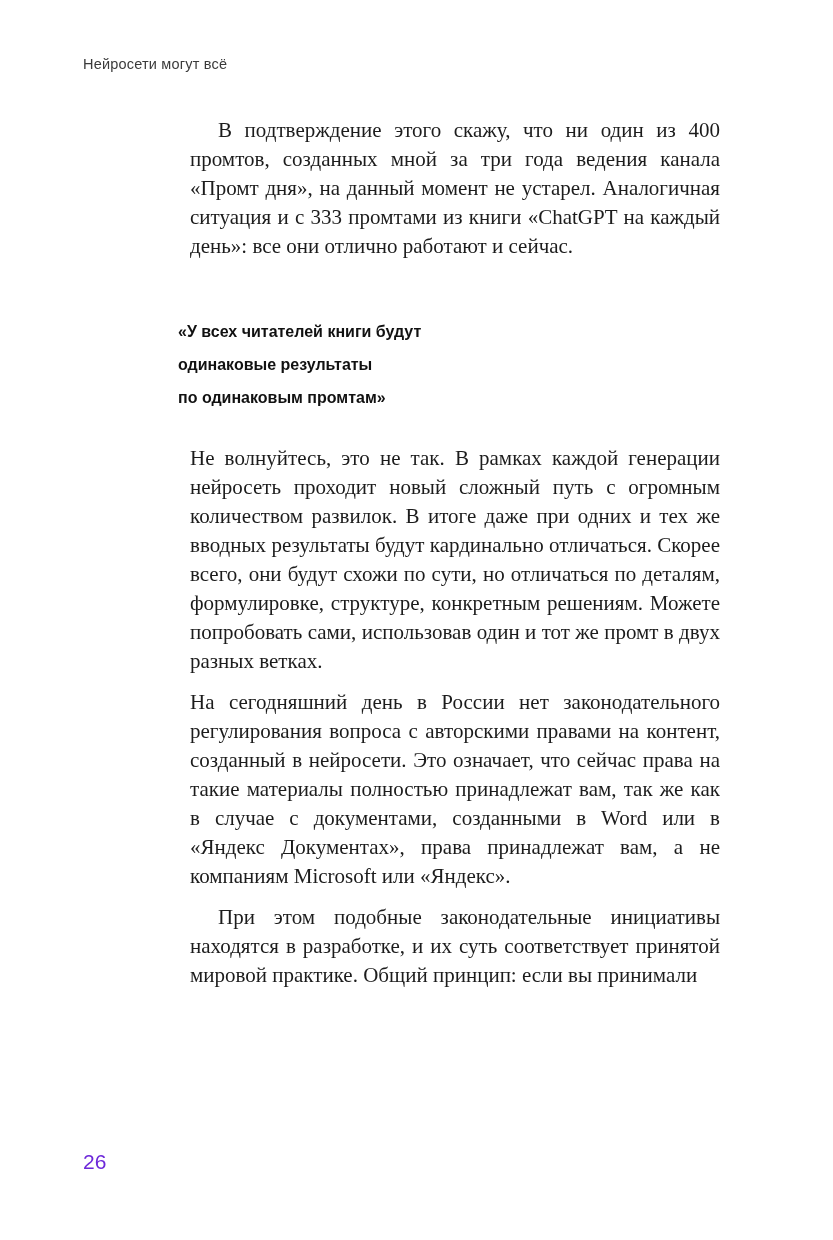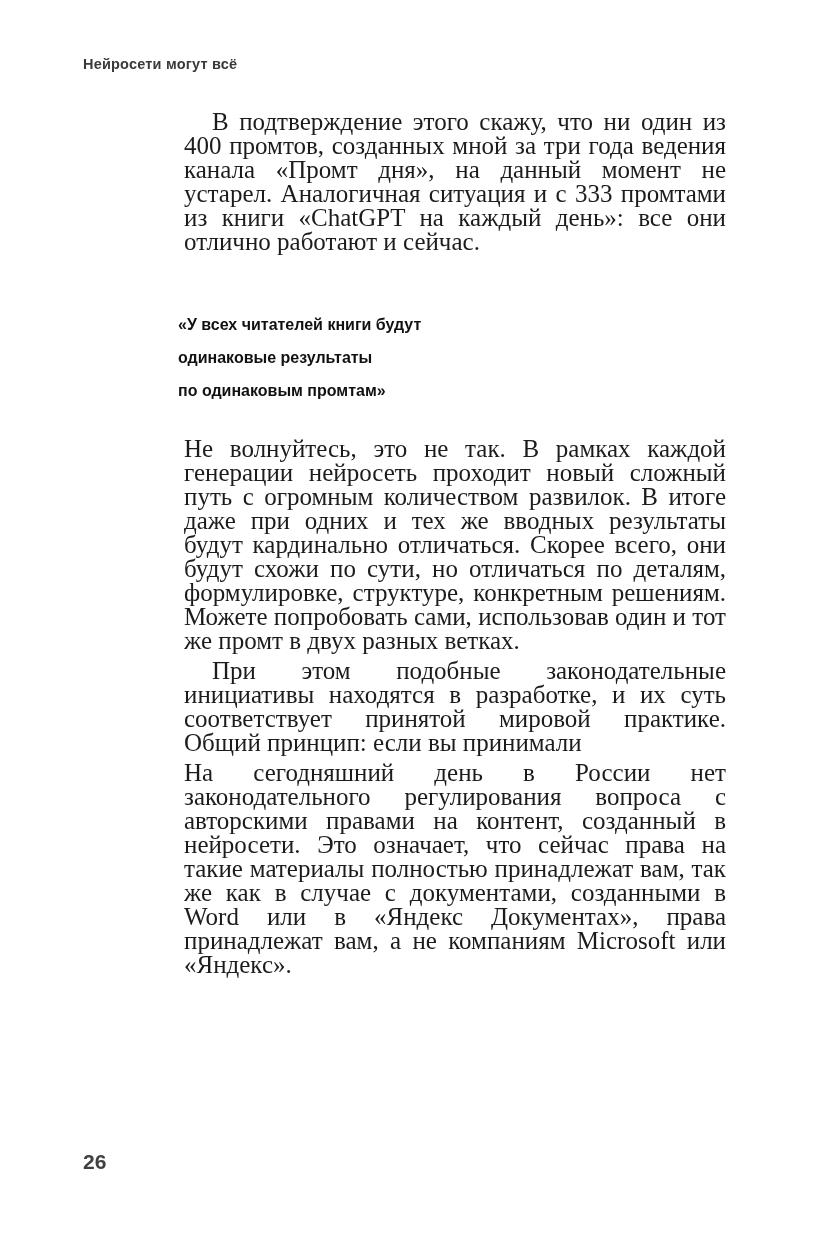"Нейросети могут всё" .running-header { font-weight: 700 -> 400 }
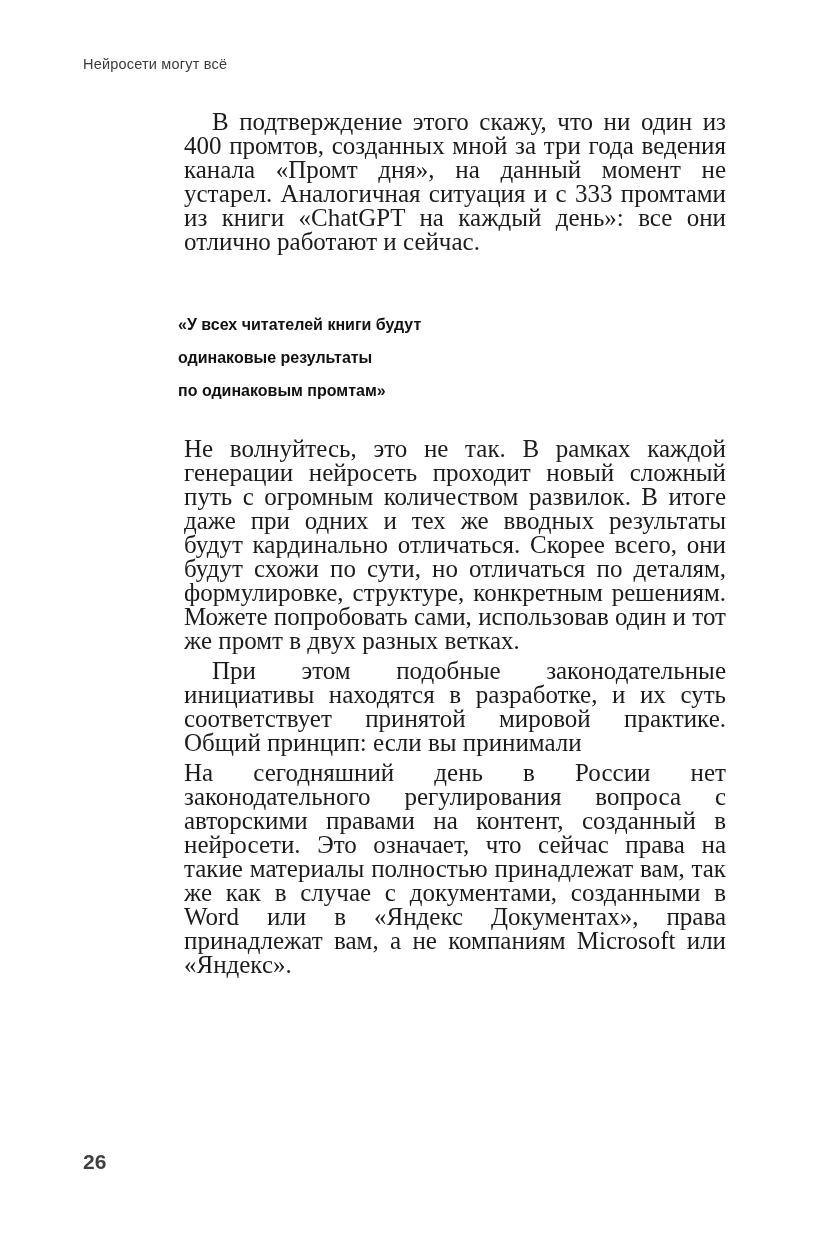"В подтверждение этого скажу, что" p.body { font-size: 25px -> 21px; line-height: 24px -> 29px; margin: 6px -> 12px }
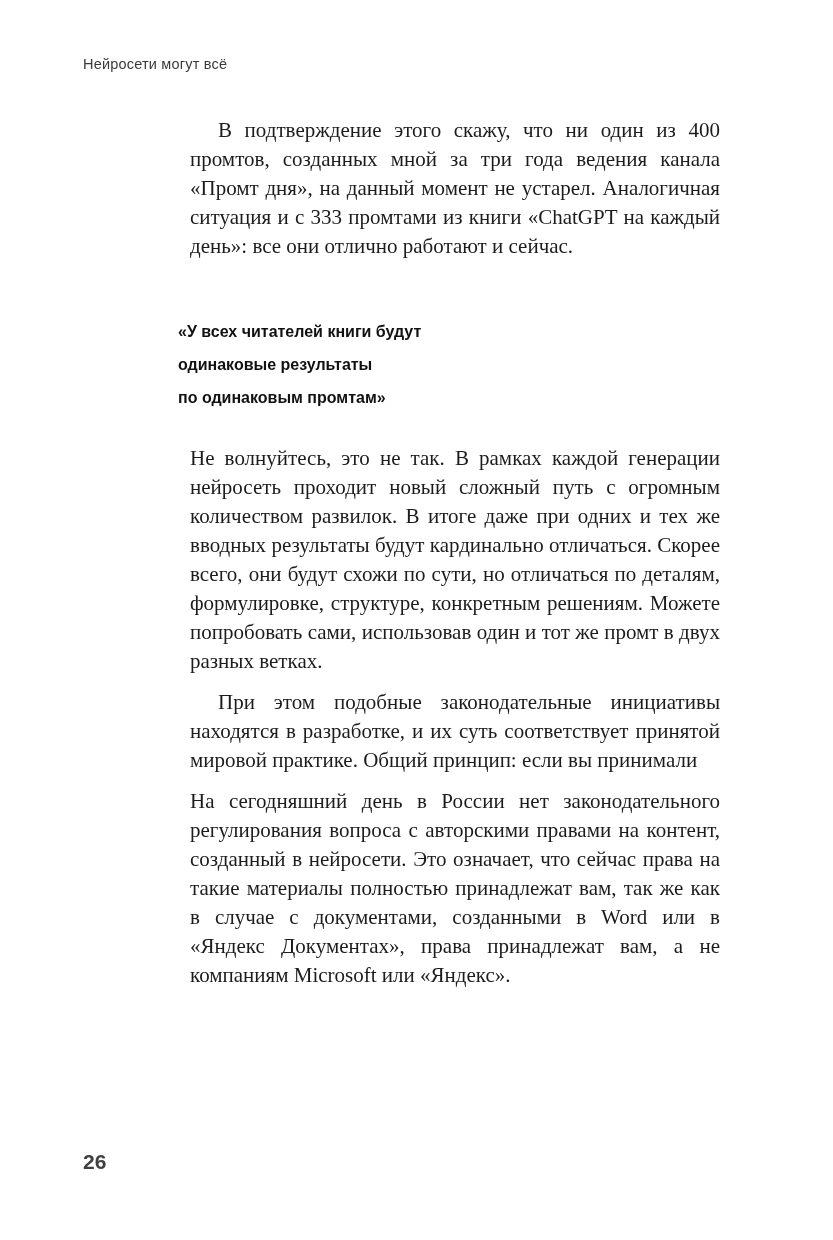"При этом подобные законодательные" p.body { order: before "На сегодняшний день в России" -> after "На сегодняшний день в России" }
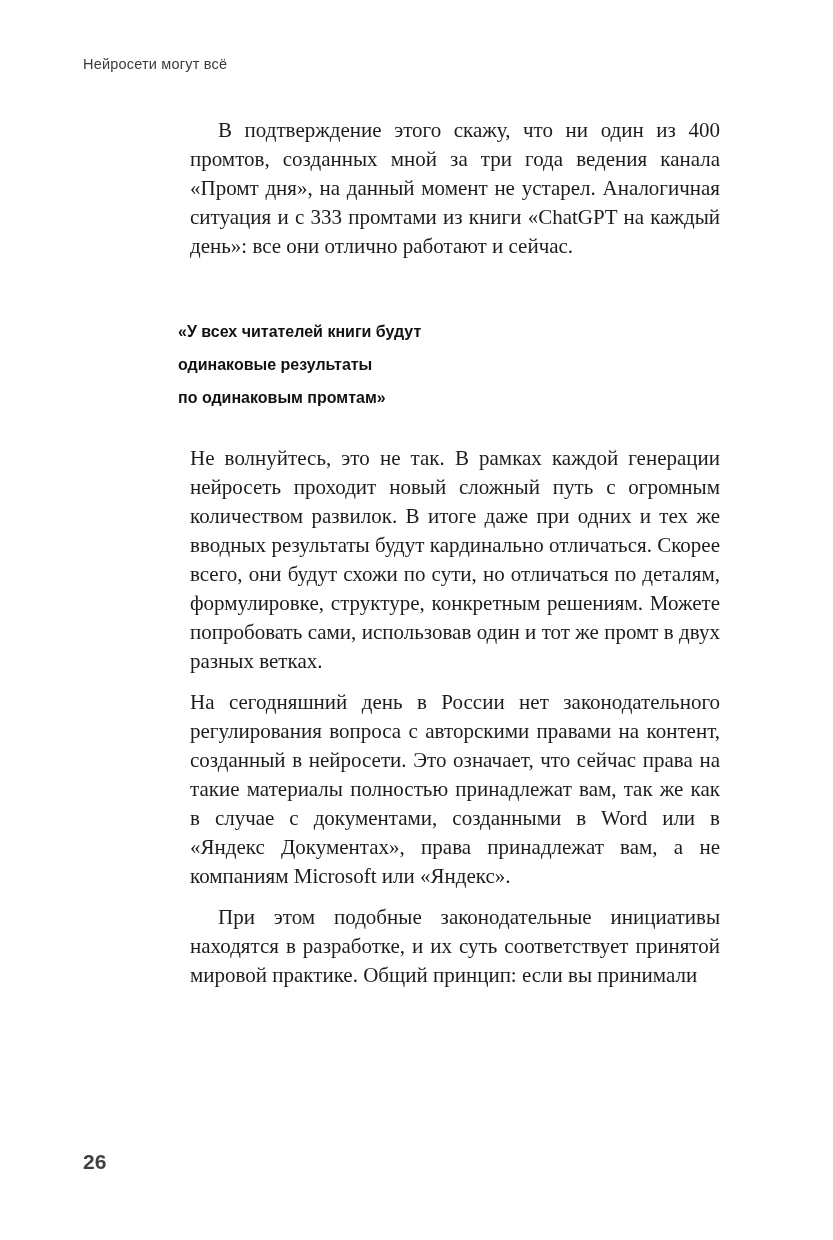"26" .page-number { color: #404040 -> #6d28d9; font-weight: 700 -> 400 }
